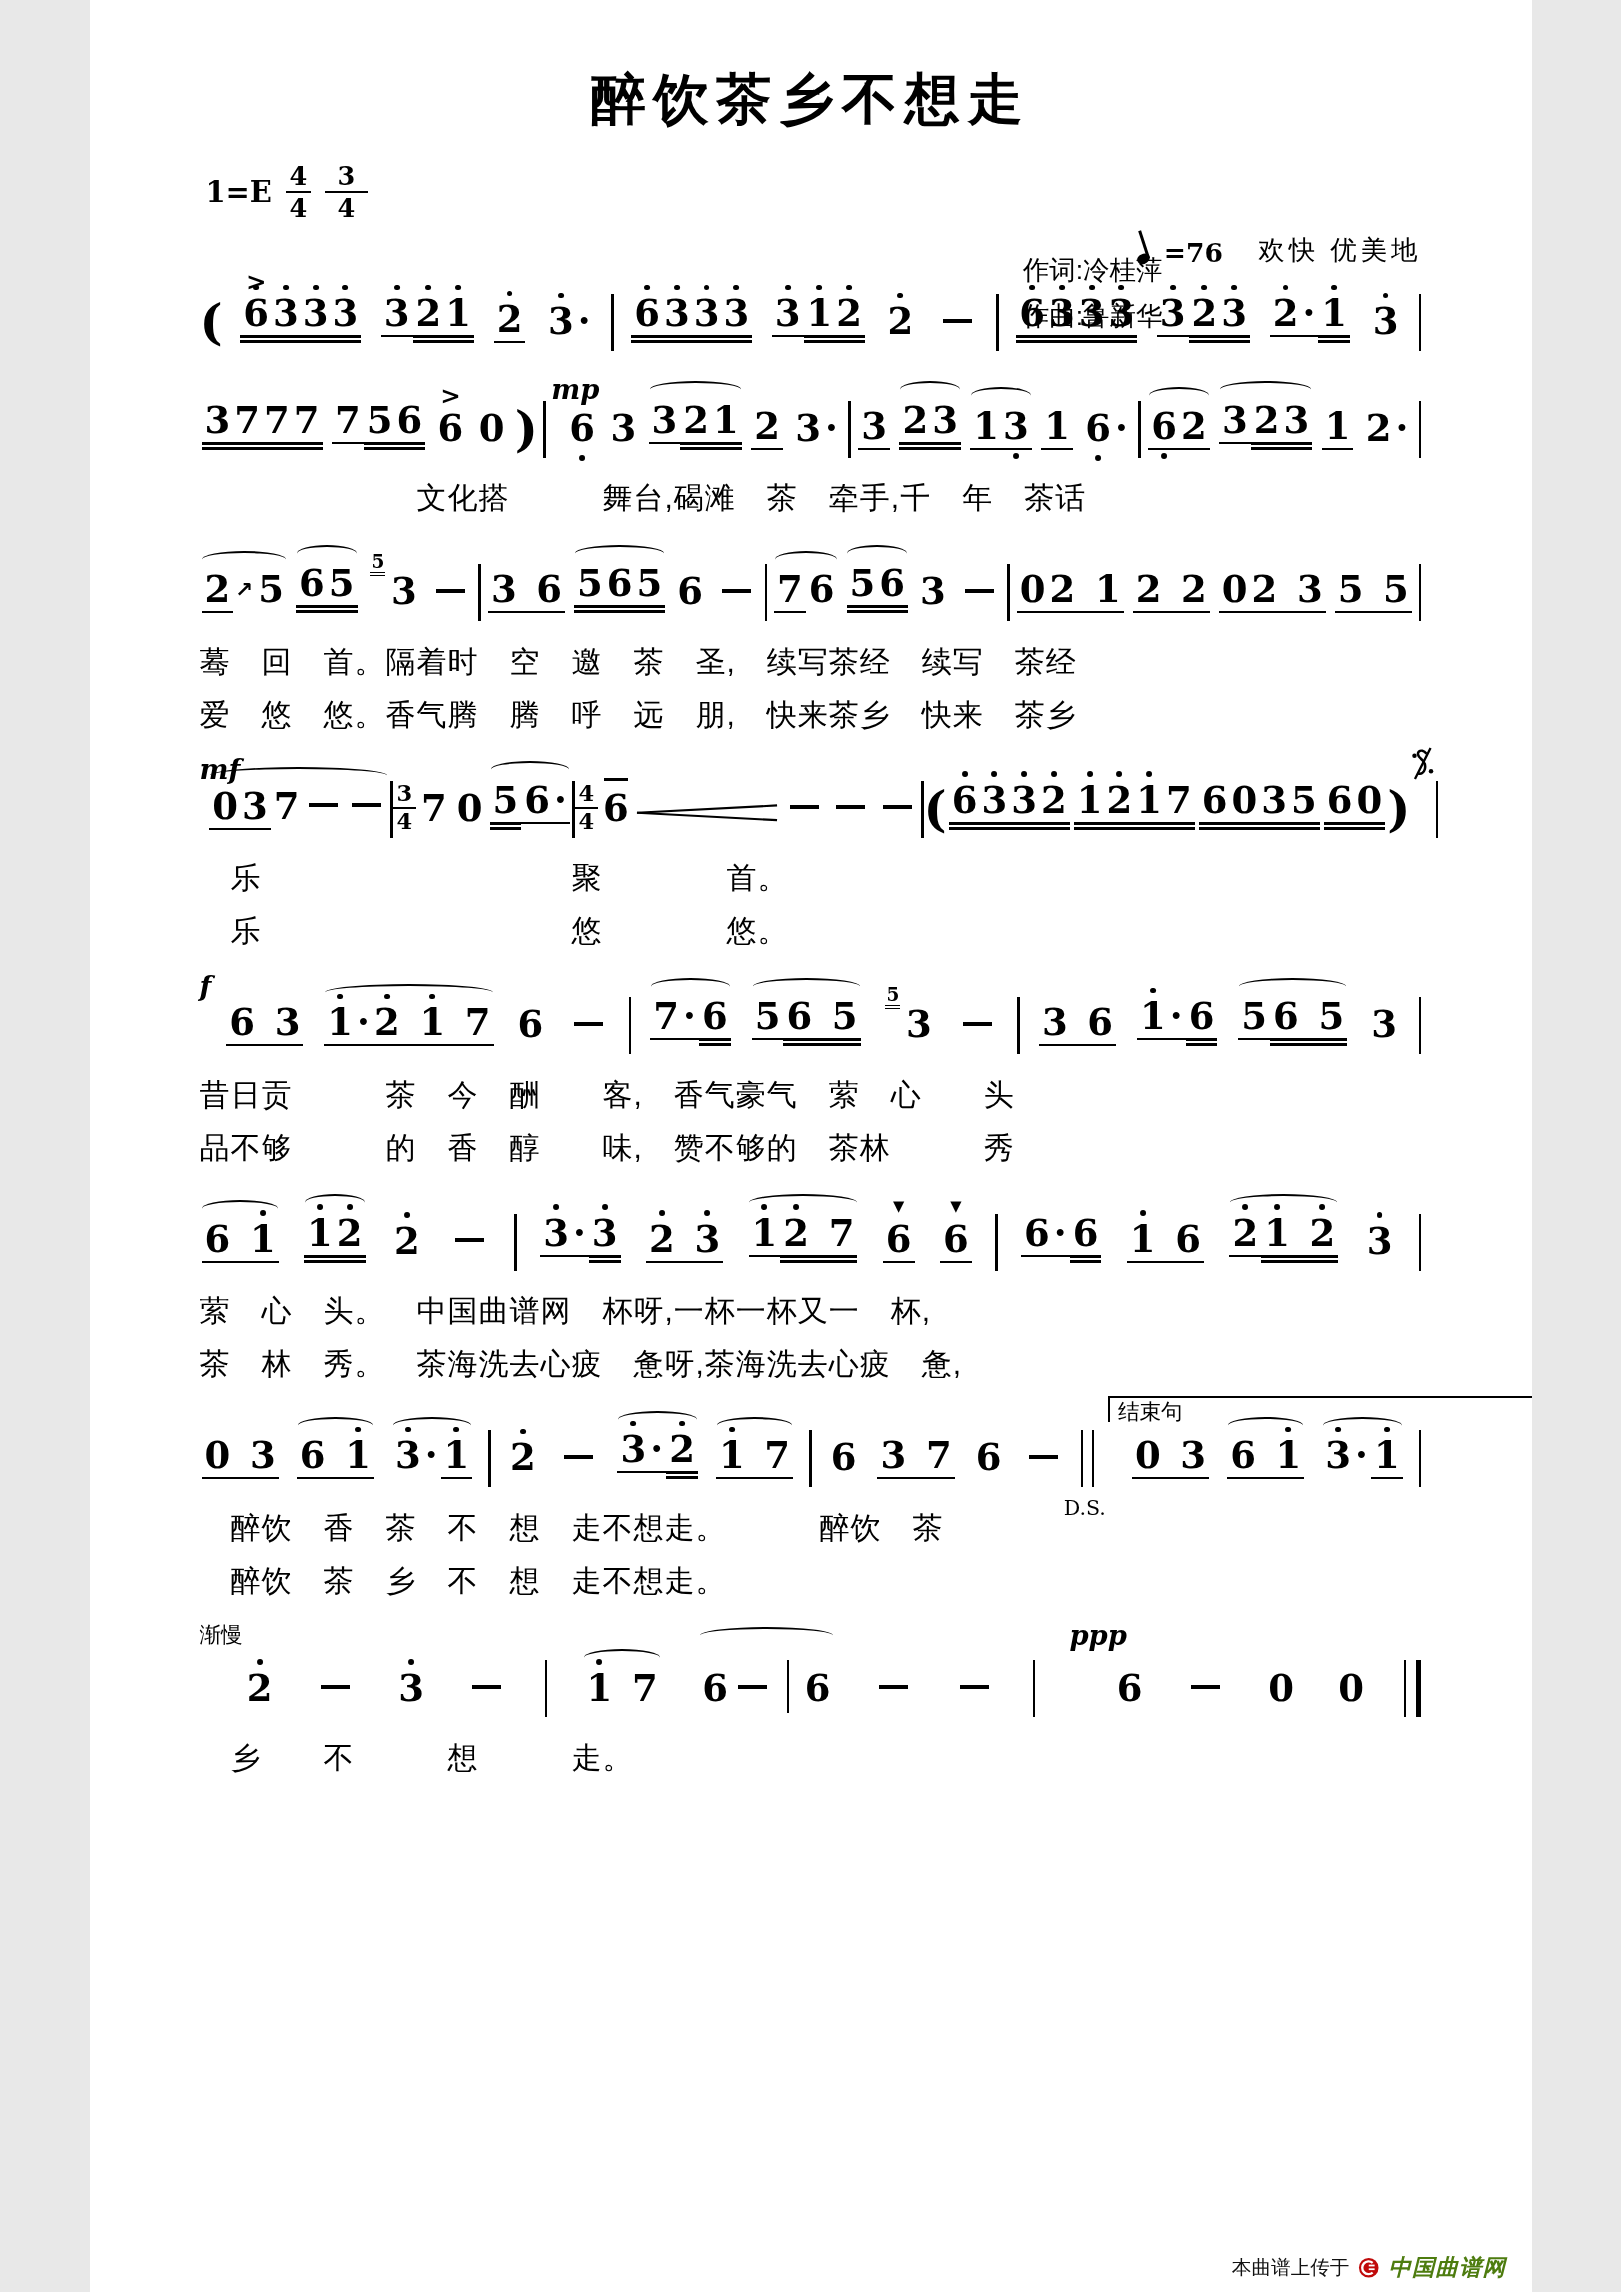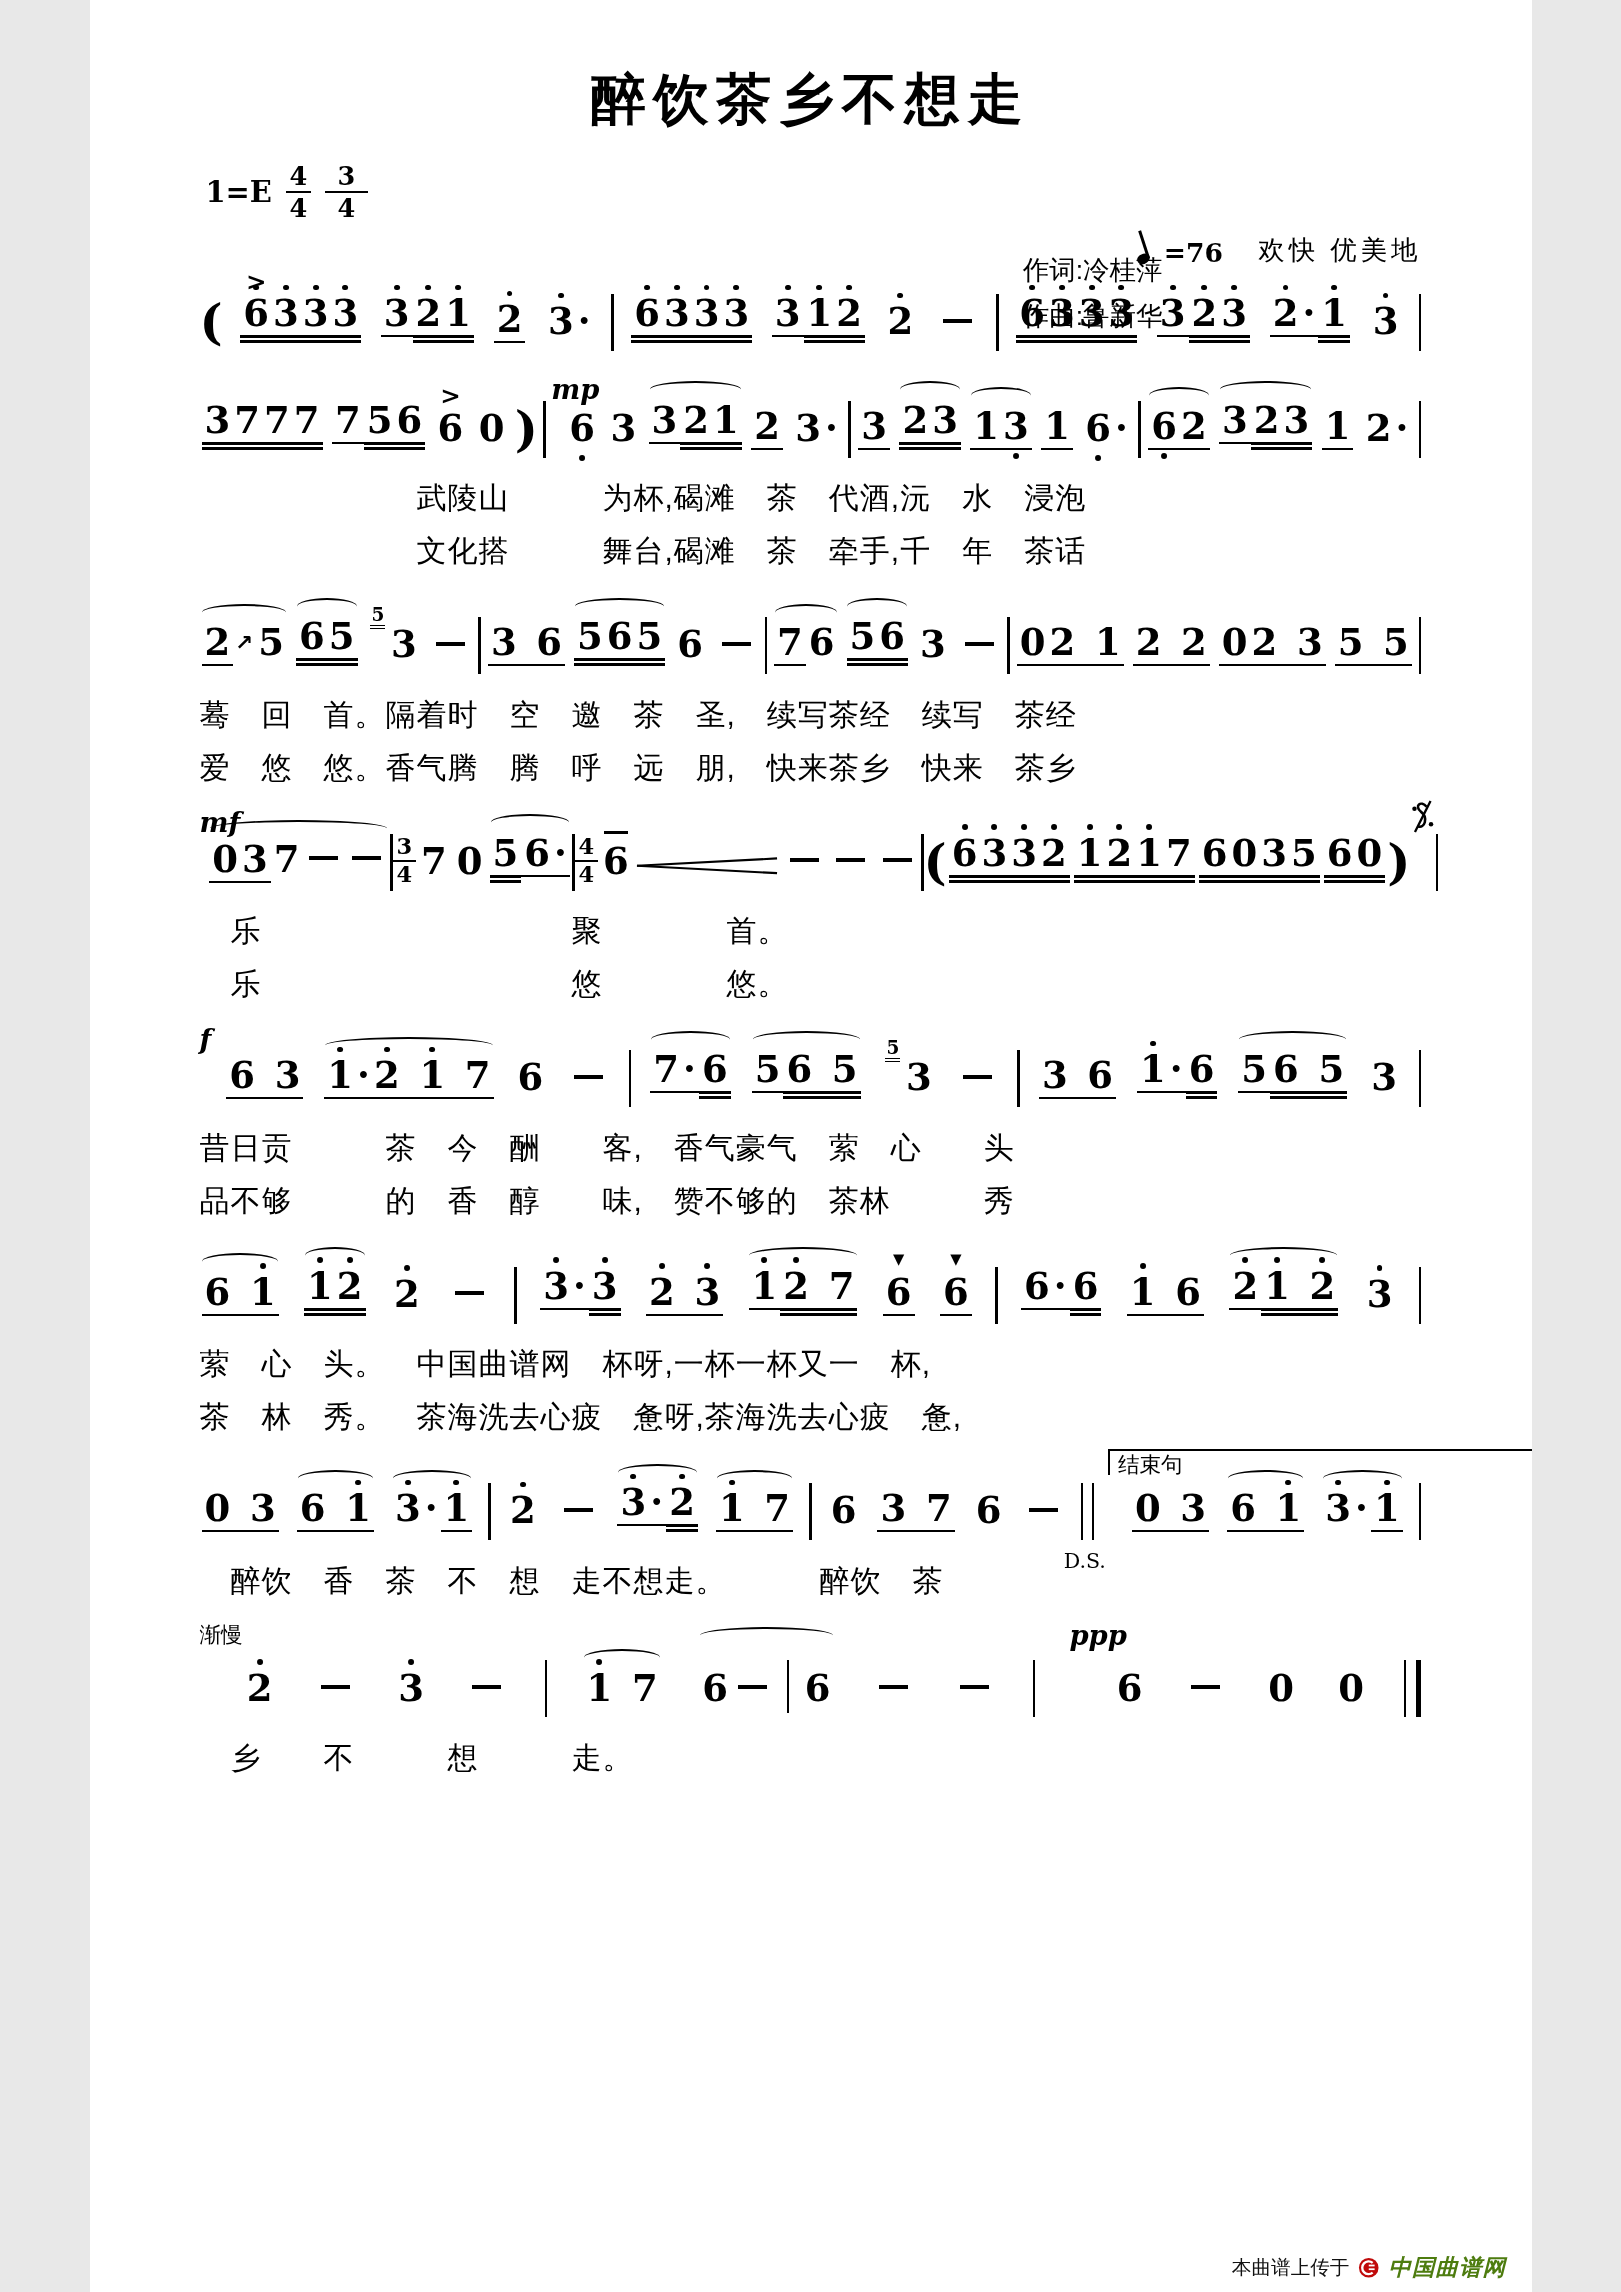"武陵山 为杯,碣滩 茶 代酒,沅 水" div.lyric { html: <div> 武陵山 为杯,碣滩 茶 代酒,沅 水 浸泡</div> -> none }
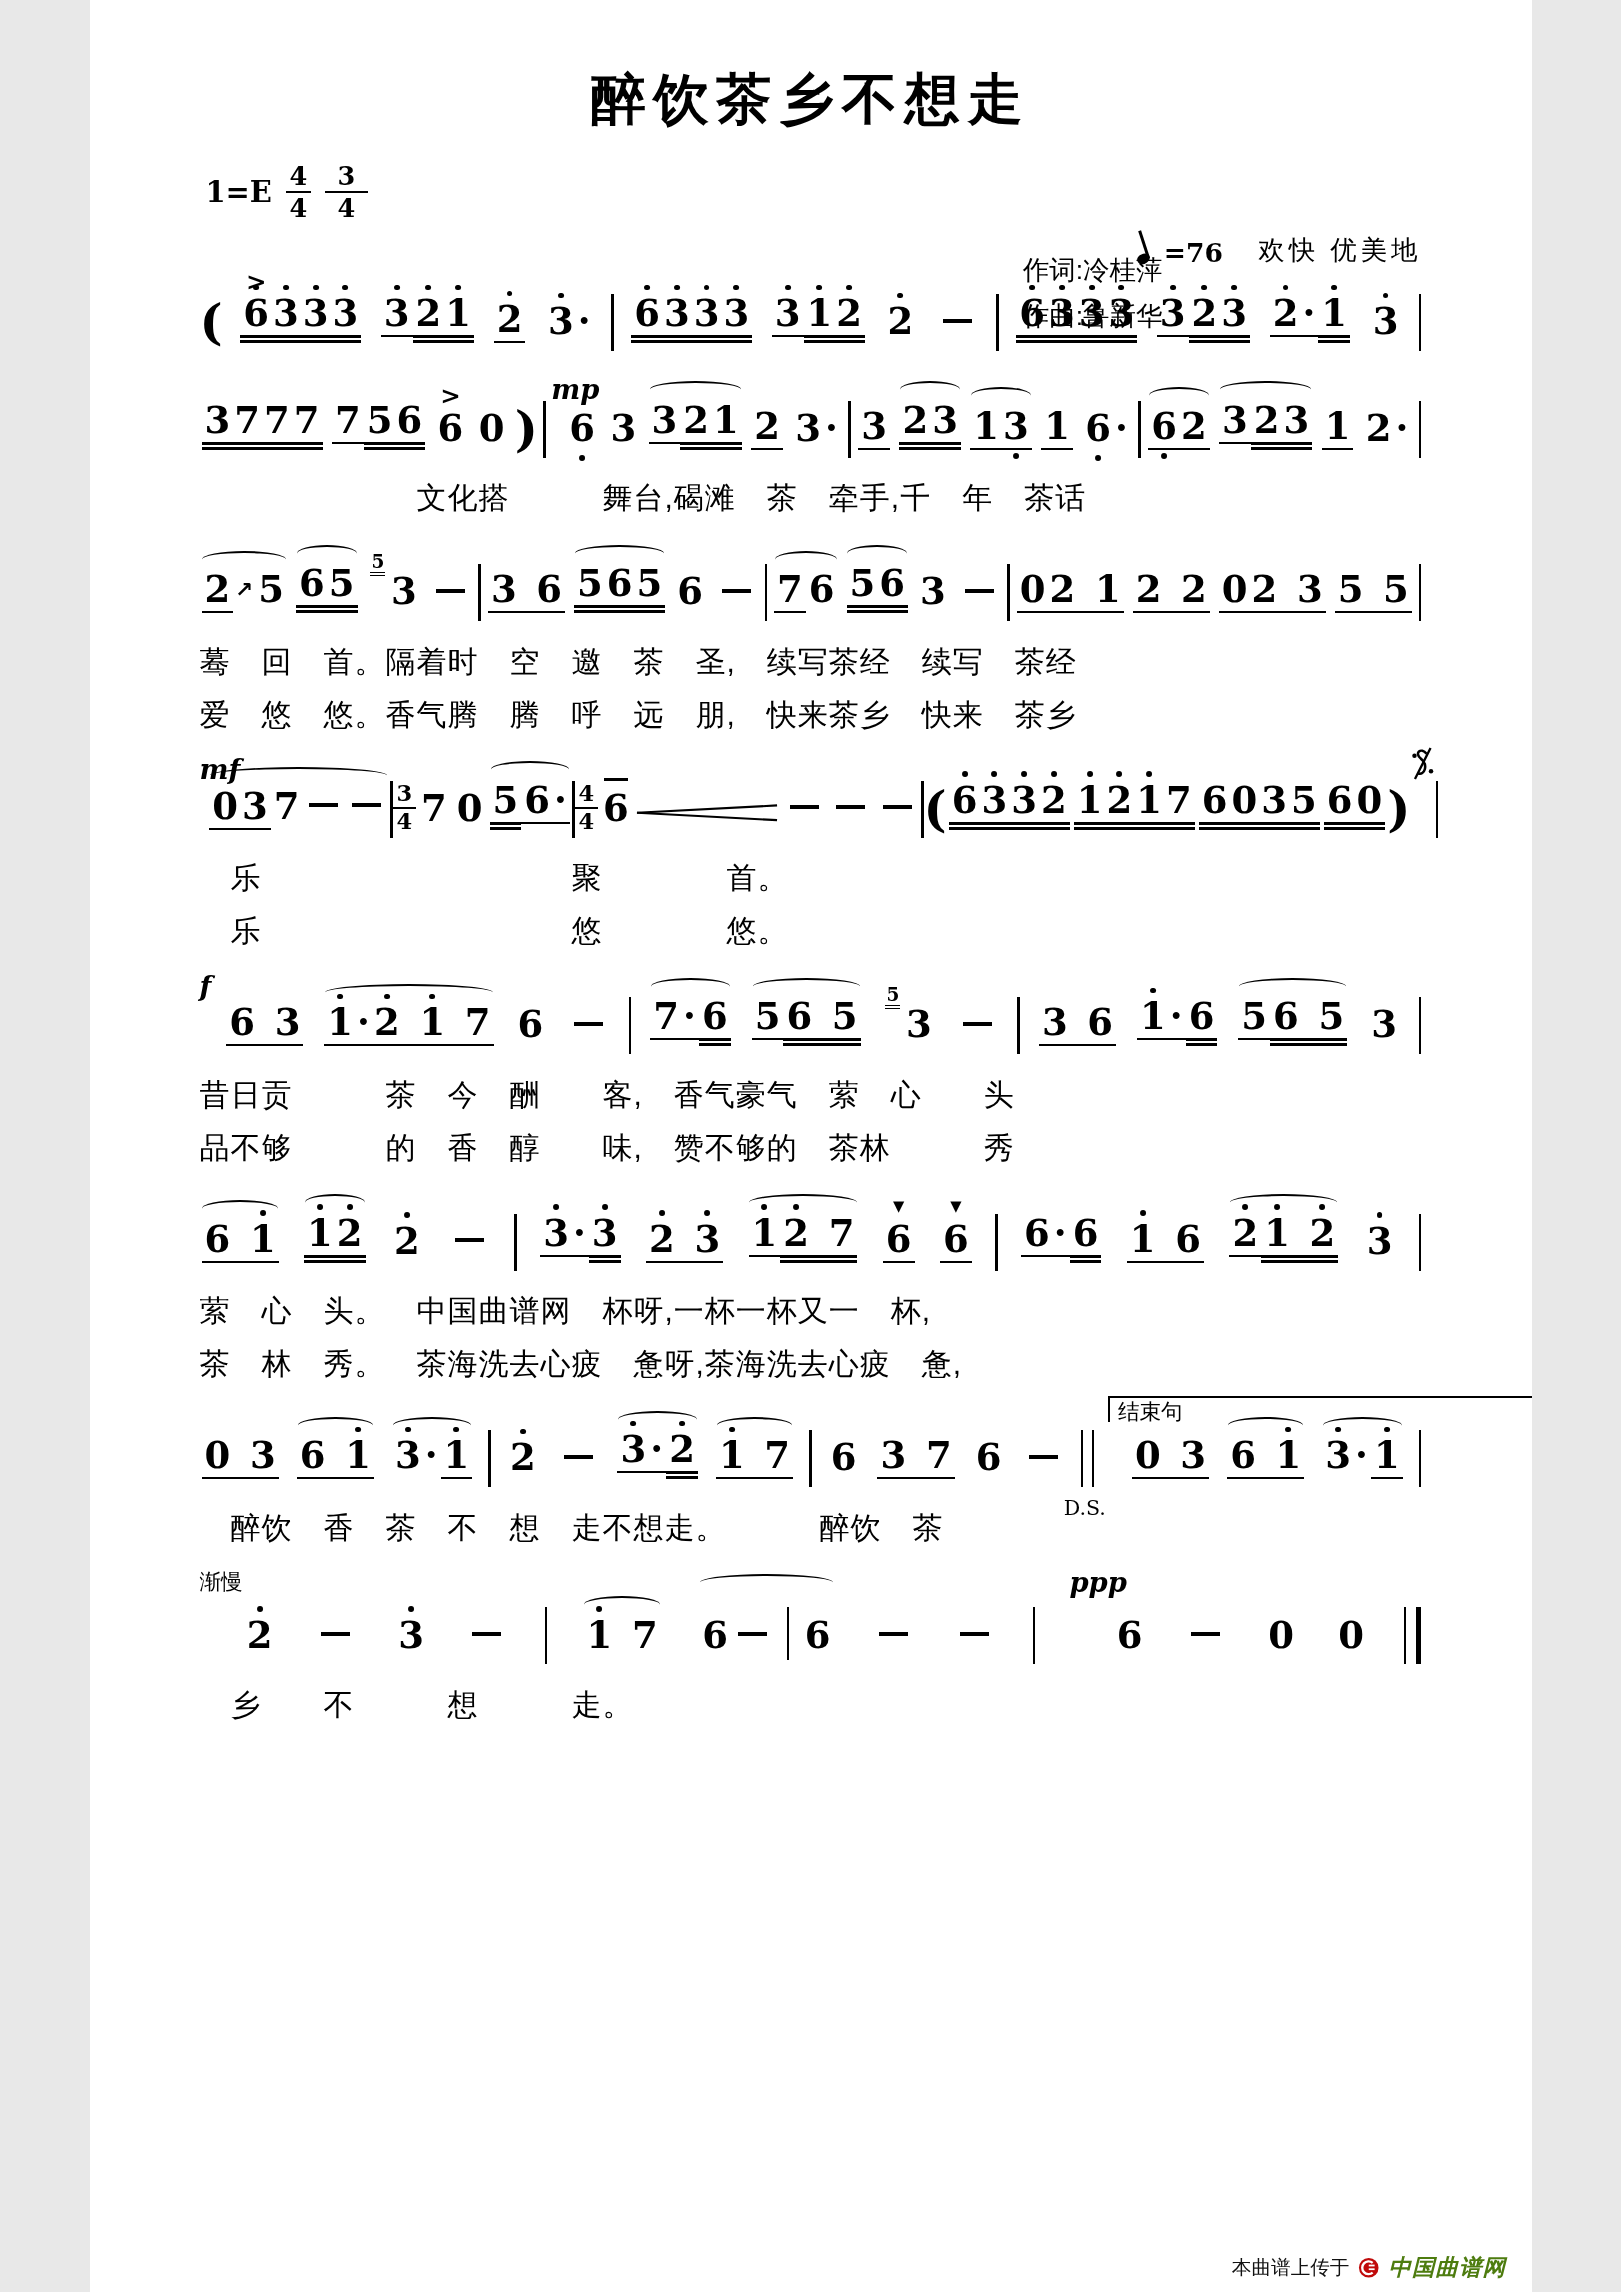"醉饮 茶 乡 不 想" div.lyric { html: none -> <div> 醉饮 茶 乡 不 想 走不想走。</div> }
